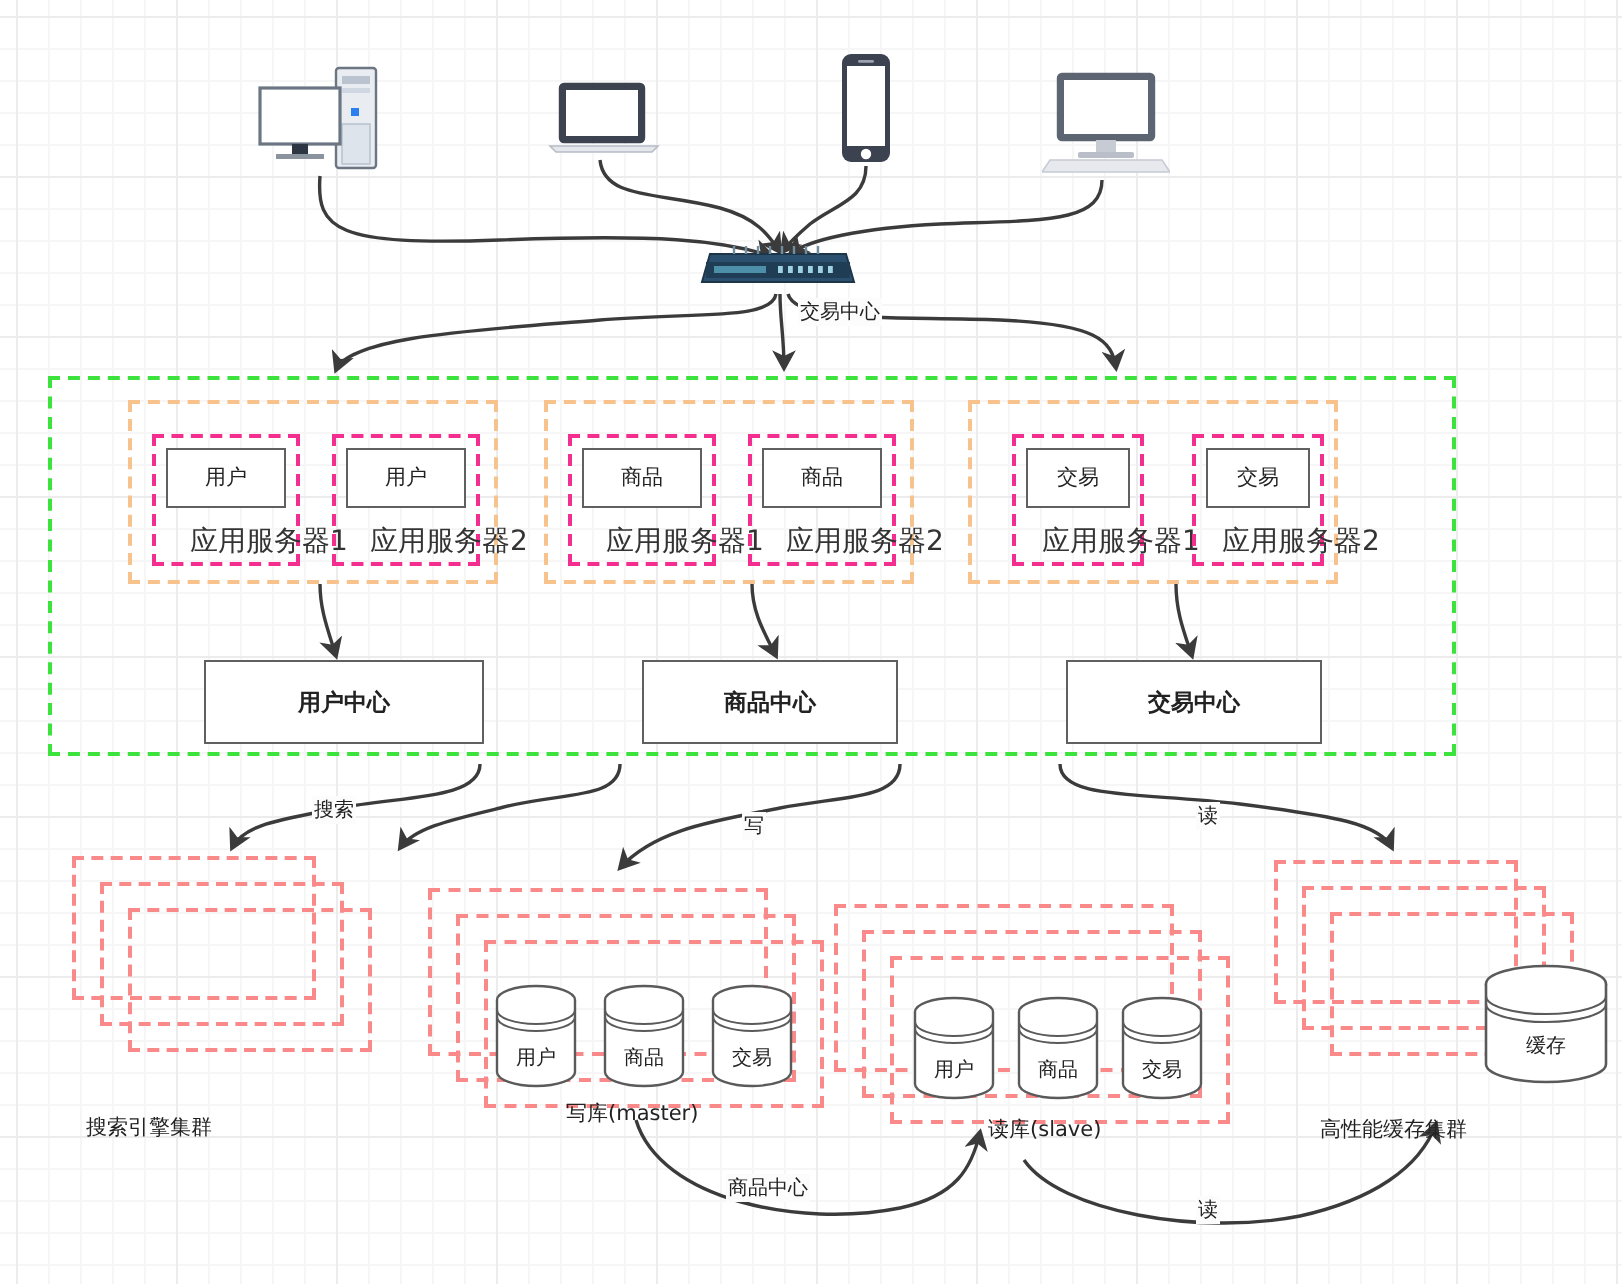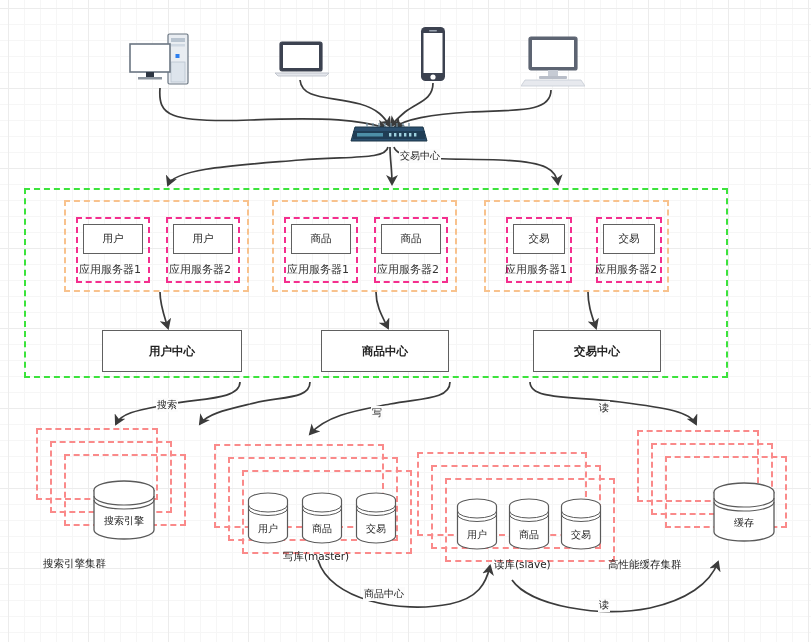"应用服务器1" .app-sublabel { font-size: 11px -> 14px; margin-left: none -> 16px }
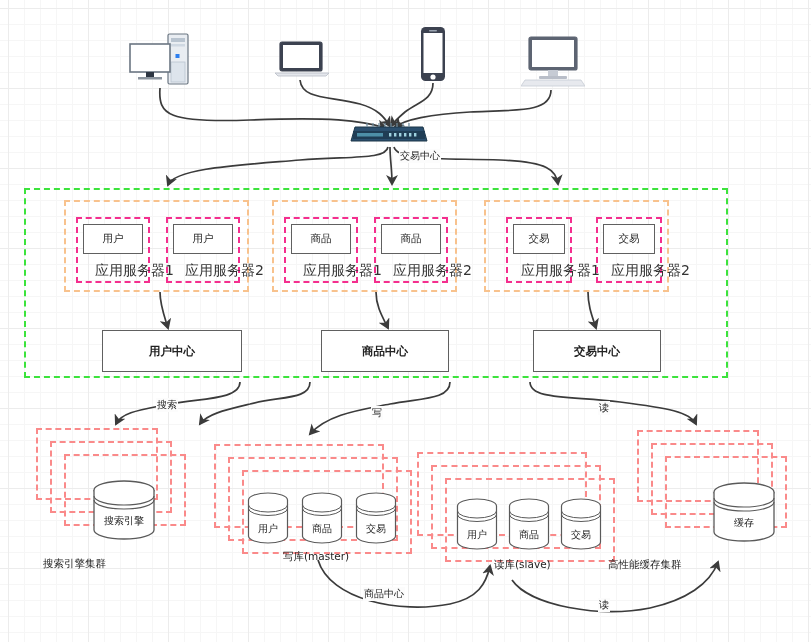"搜索引擎" div.cyl { html: <div> <svg> <ellipse></ellipse> <path></path> <path></path> <path></path> </svg> <div>搜索引擎</div> </div> -> none }
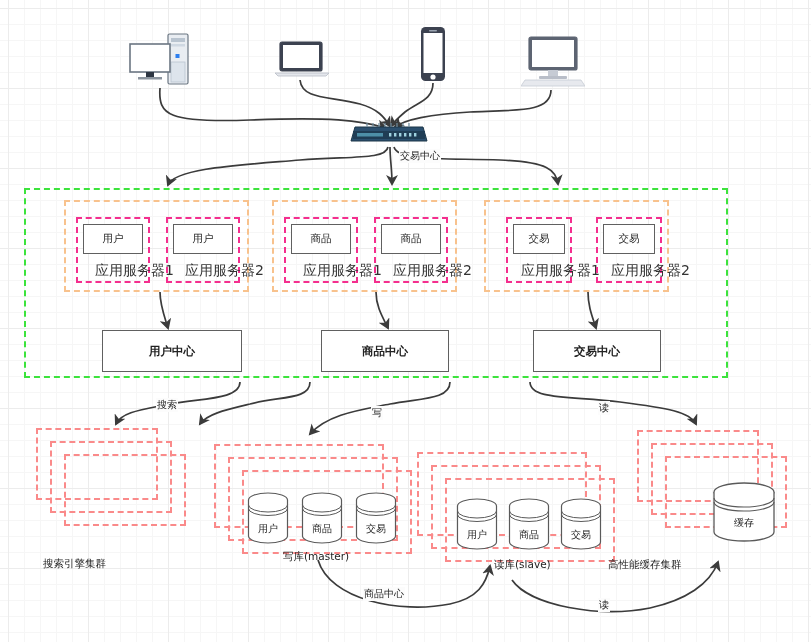"缓存" div.cyl { left: 712px -> 741px }
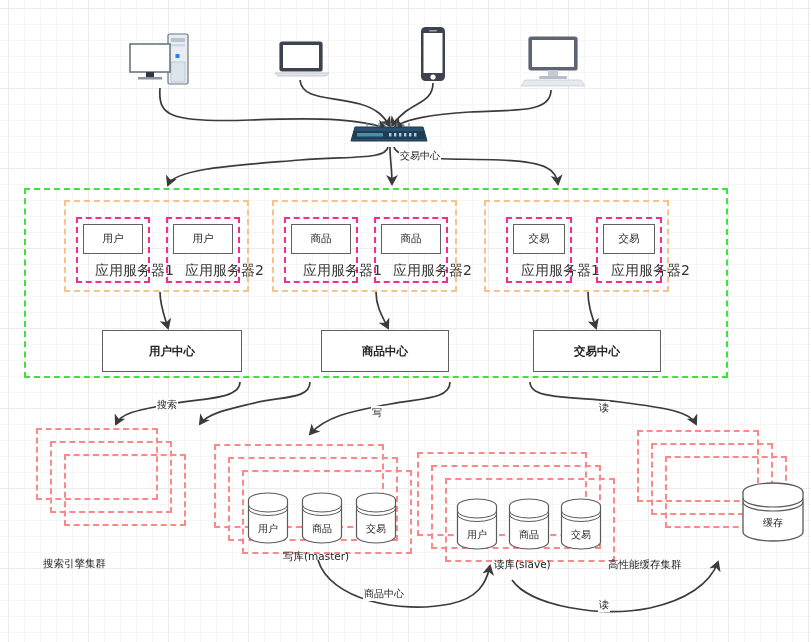"高性能缓存集群" div.cluster-label { left: 608px -> 660px }
